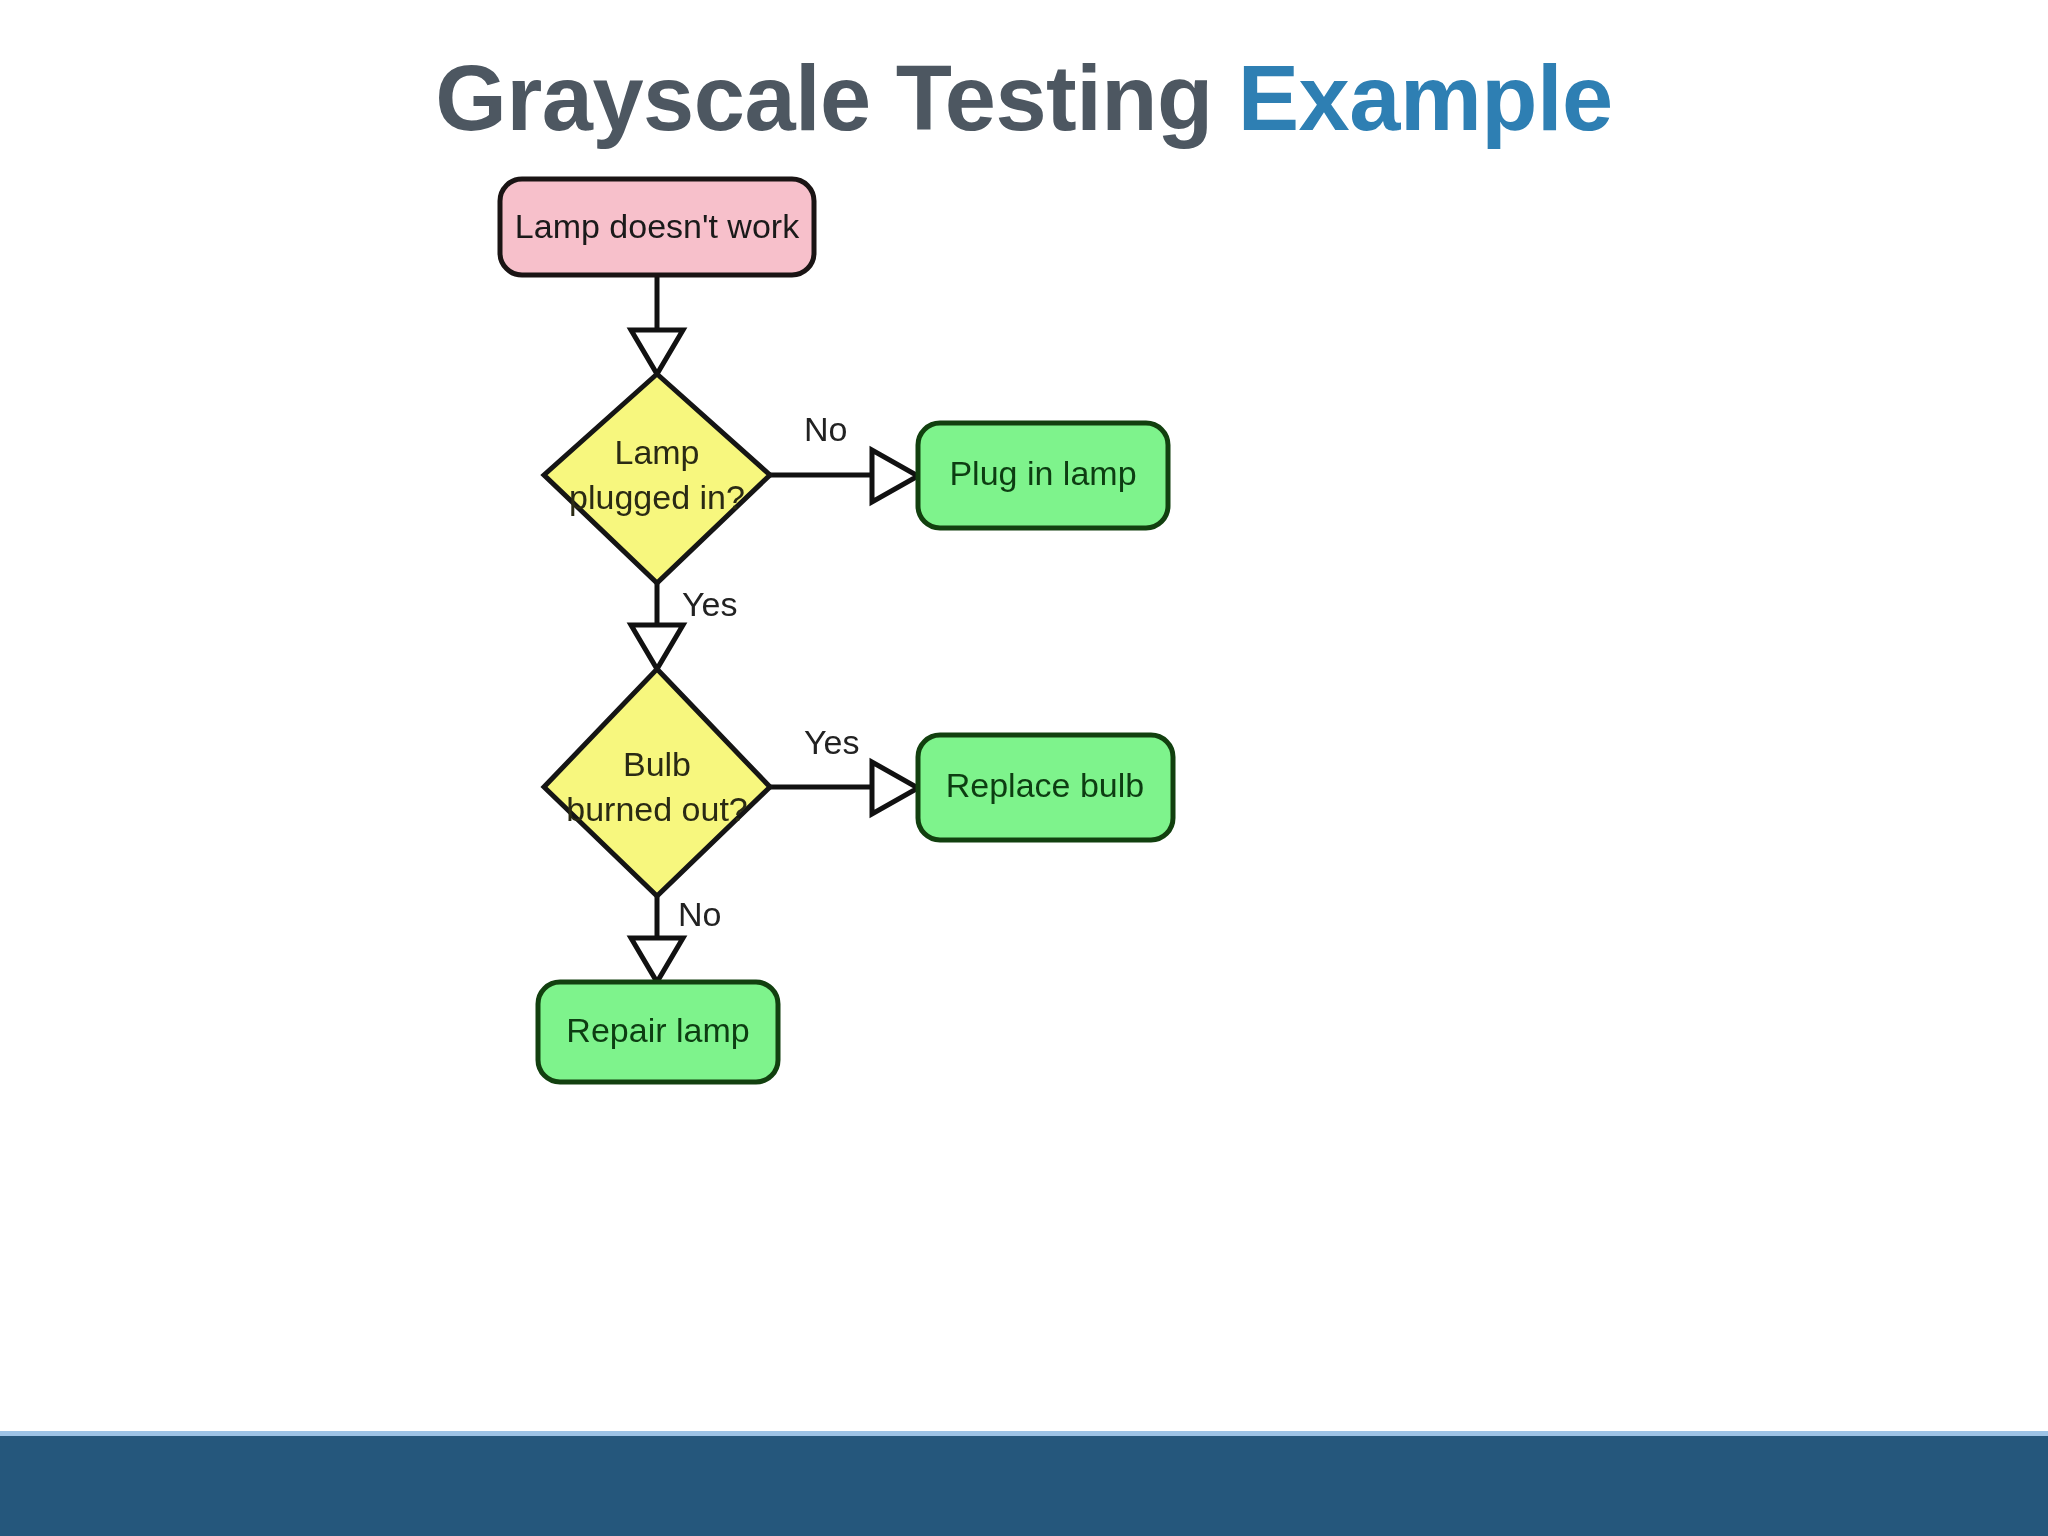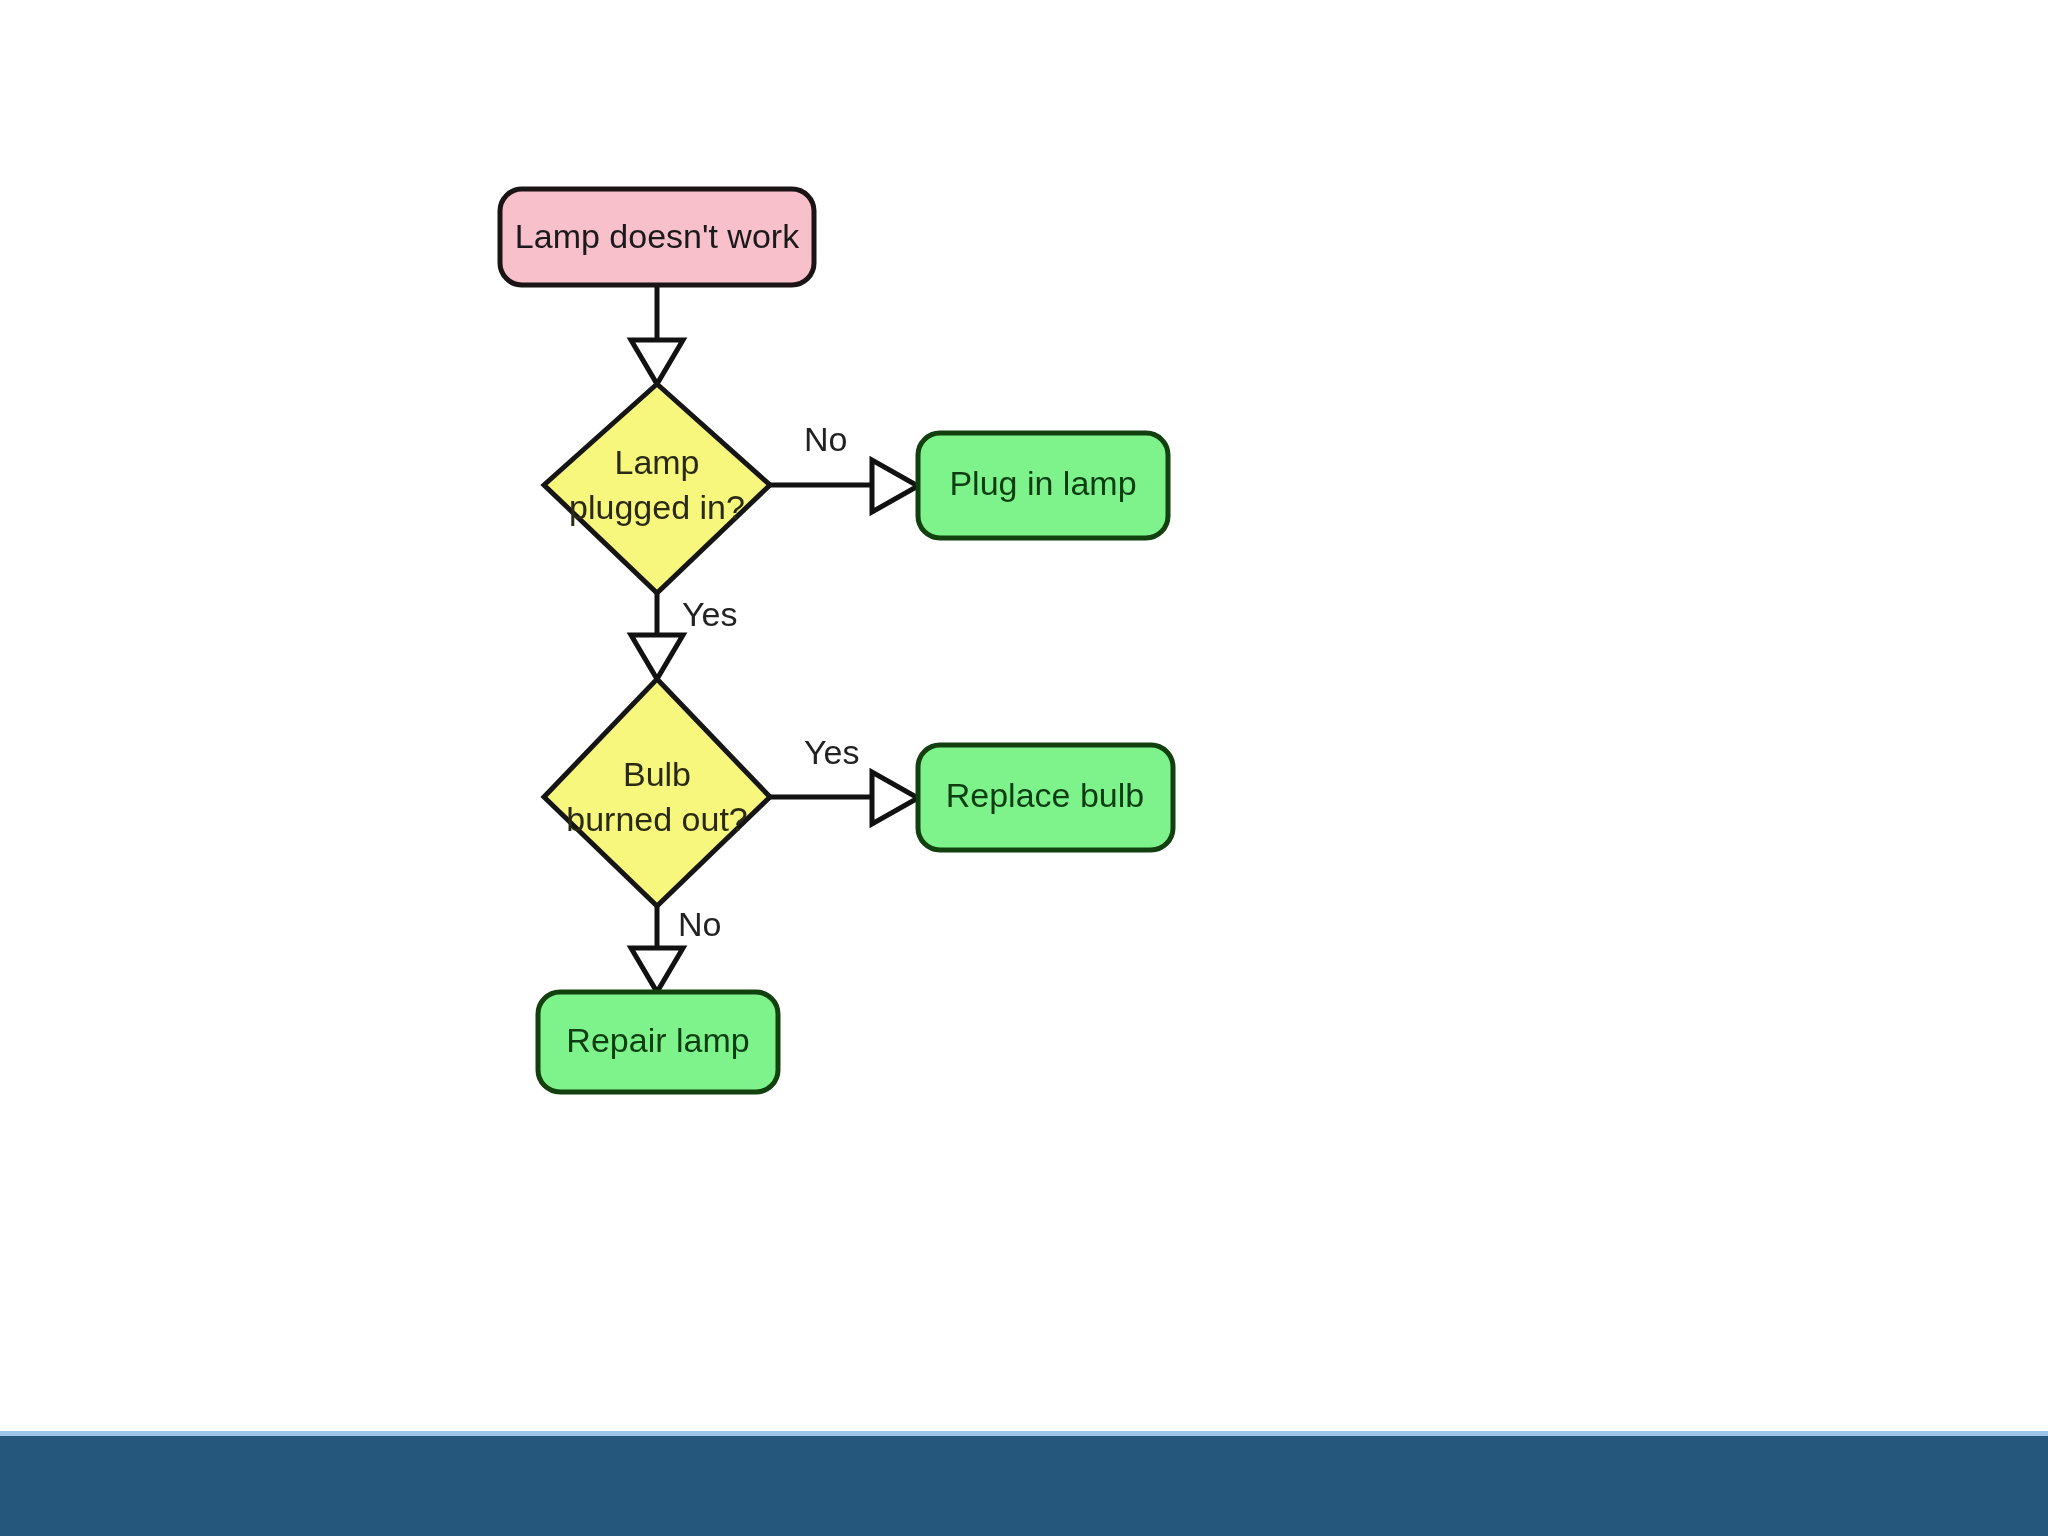"Grayscale Testing Example" div.slide-title { html: none -> <div> <span>Grayscale Testing </span><span>Example</span> </div> }
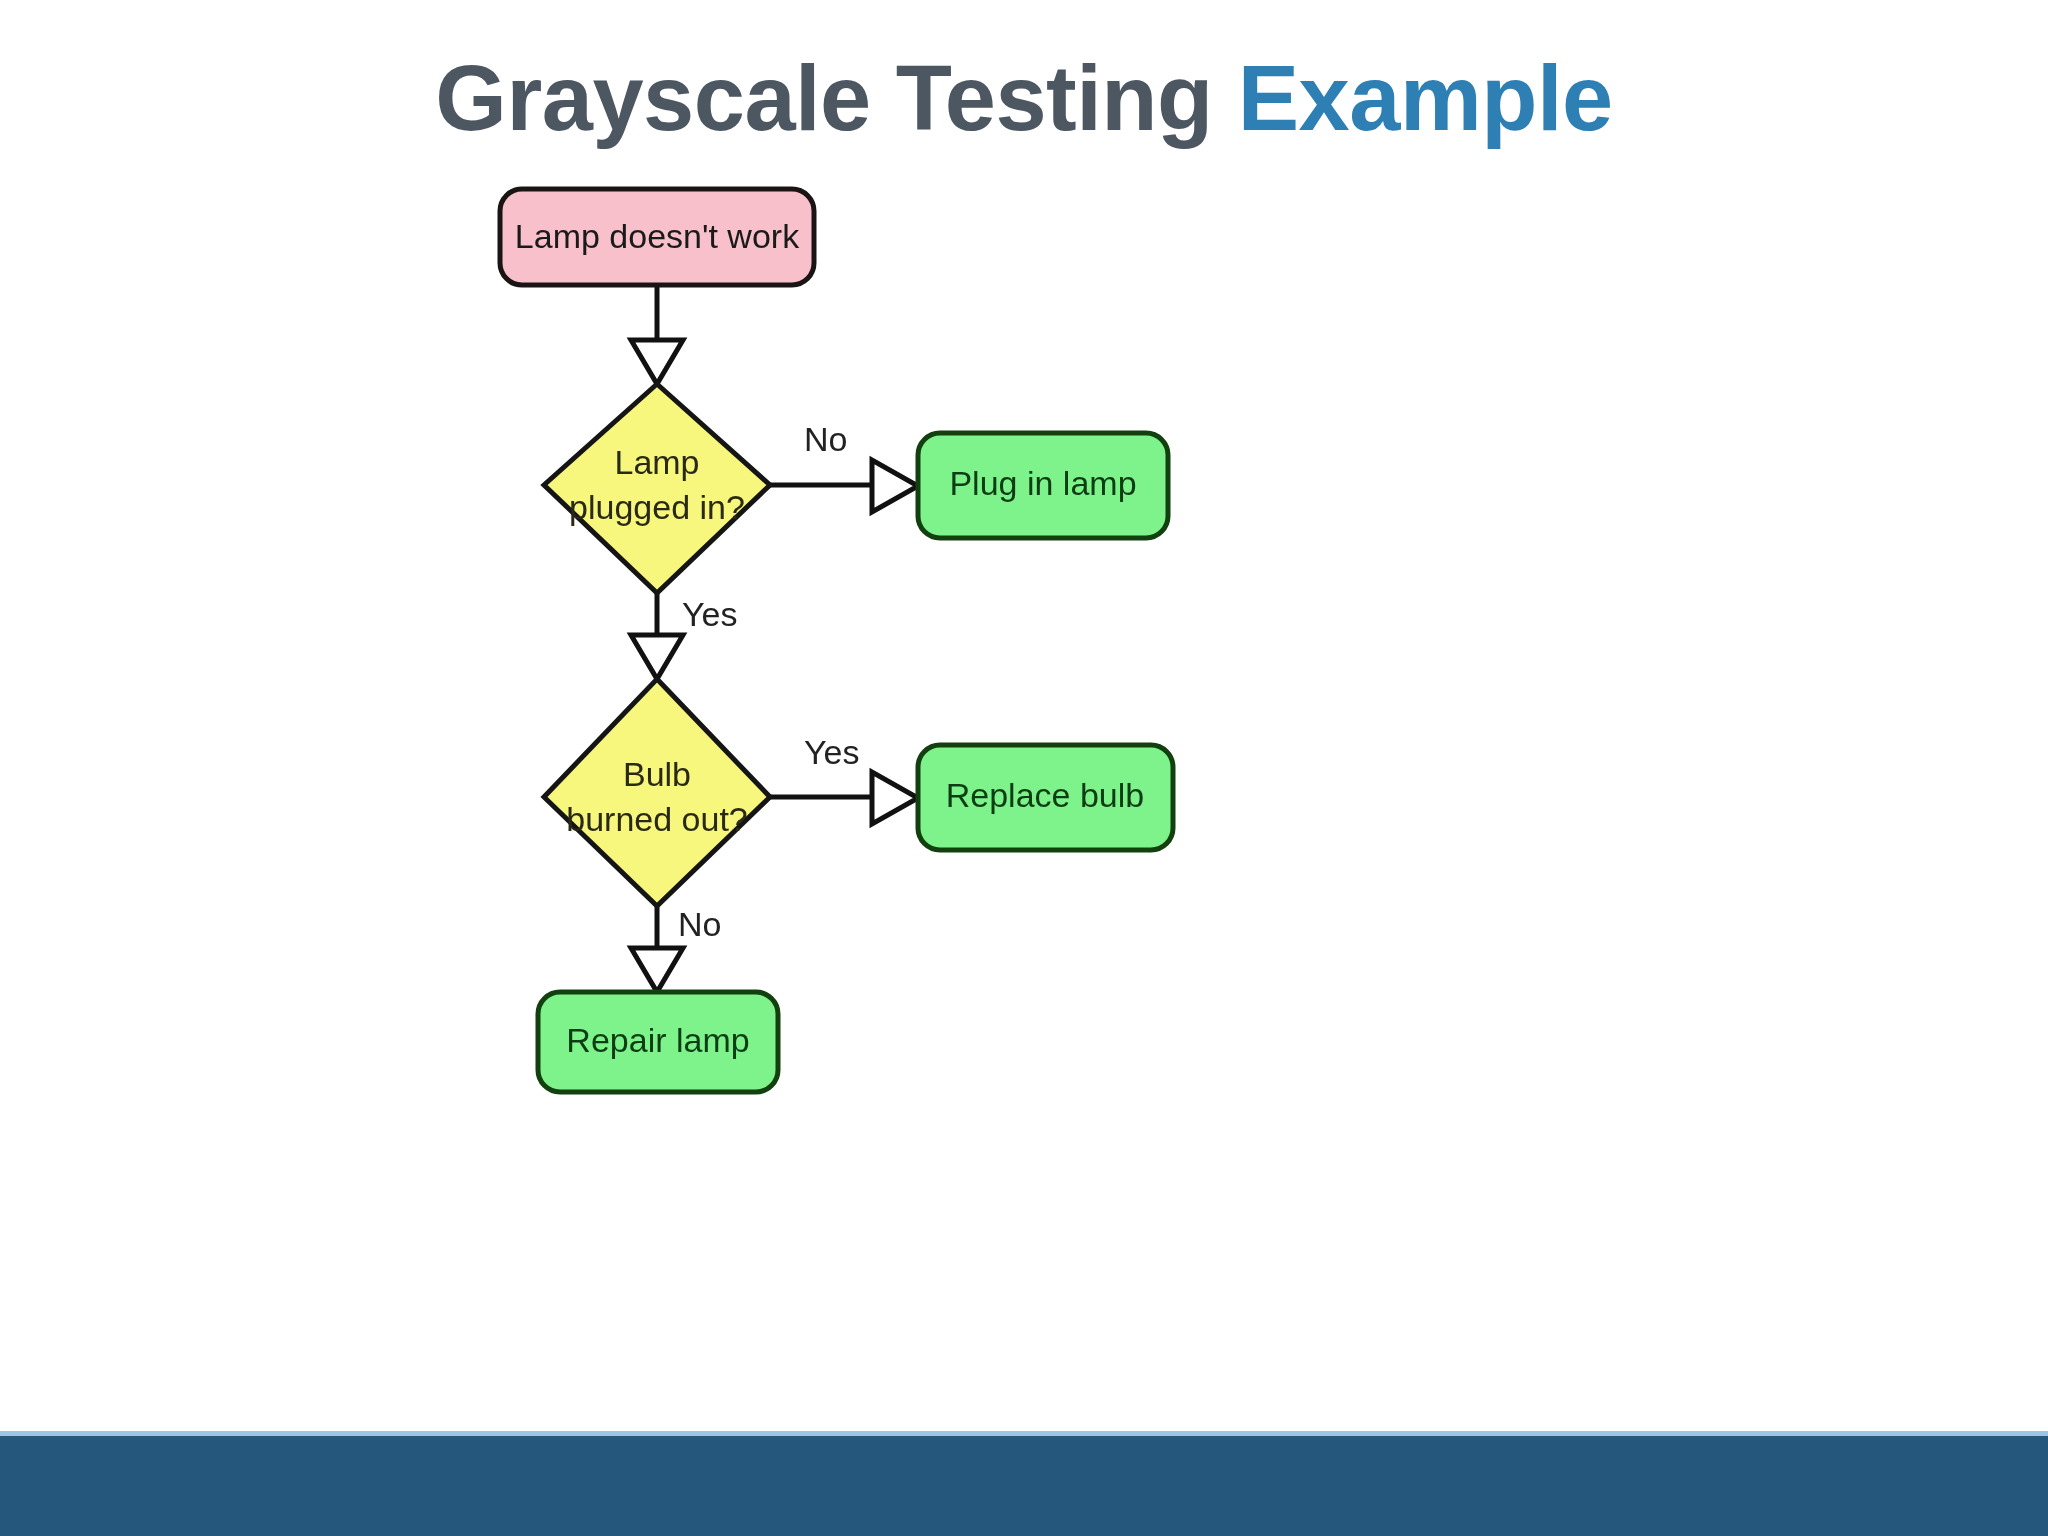"Lamp doesn't work" .chart-stage { top: 180px -> 170px }
